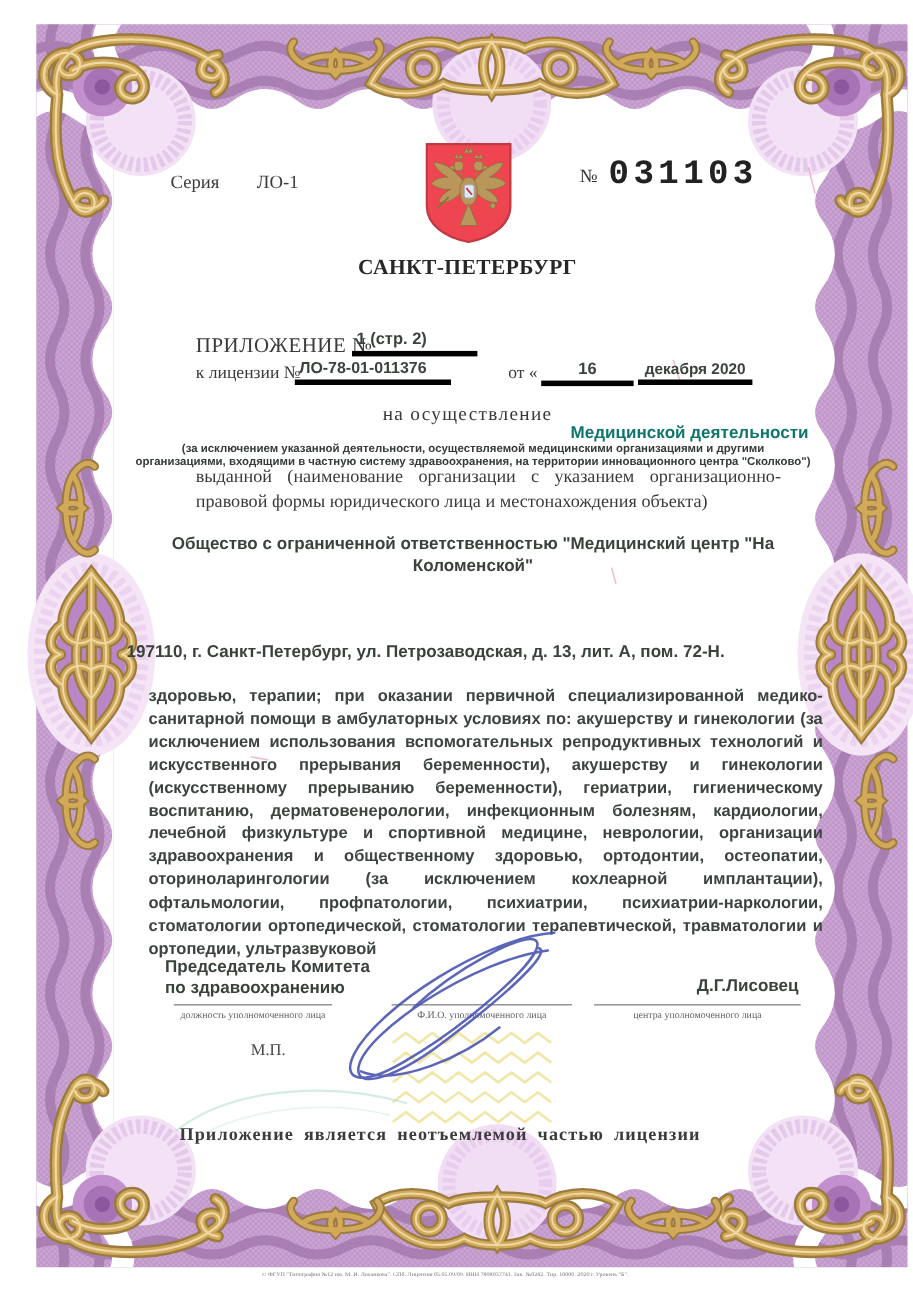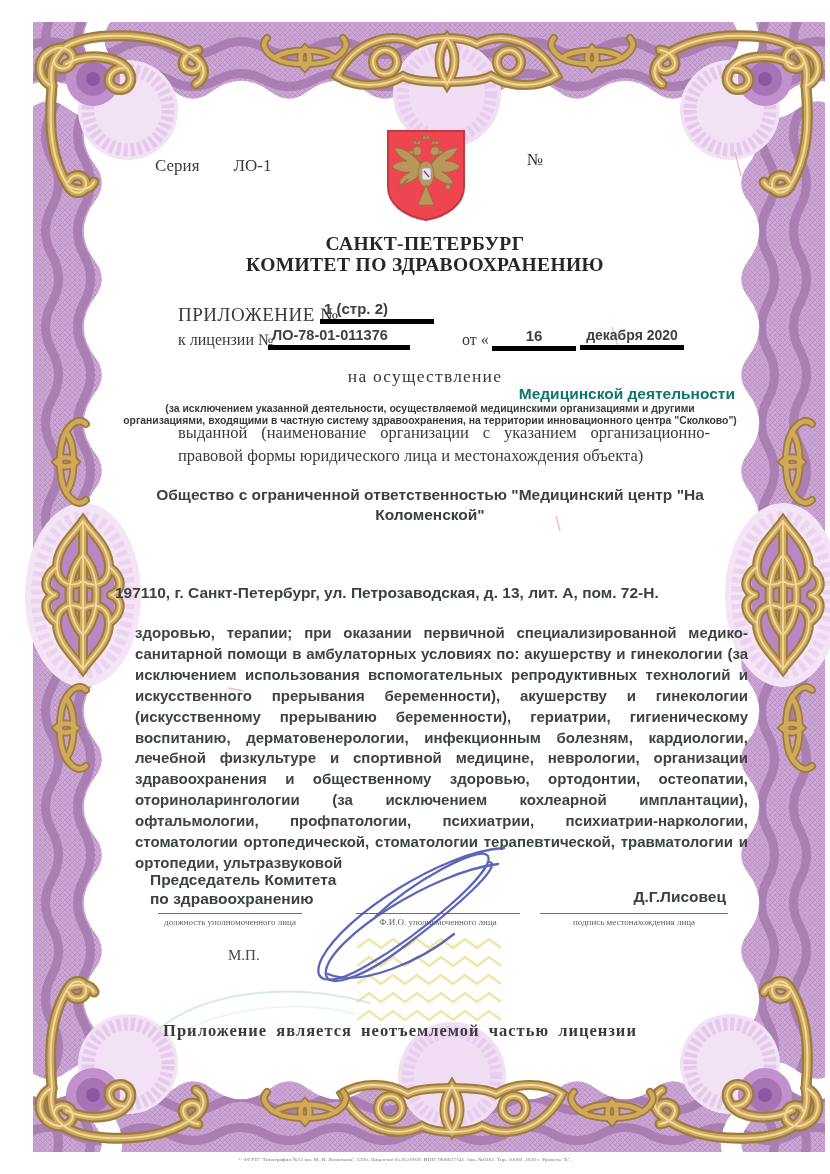"031103" span.digits { html: none -> <span>031103</span> }
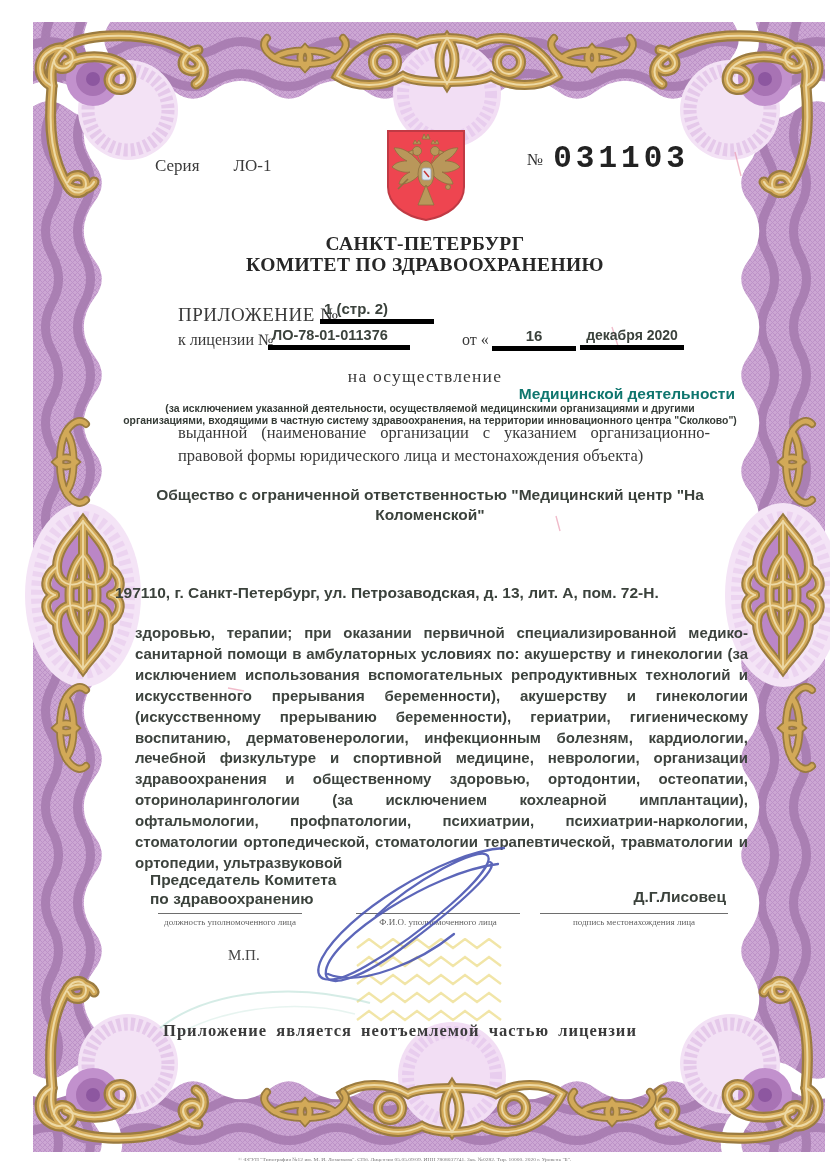"КОМИТЕТ ПО ЗДРАВООХРАНЕНИЮ" div { html: <div>КОМИТЕТ ПО ЗДРАВООХРАНЕНИЮ</div> -> none }
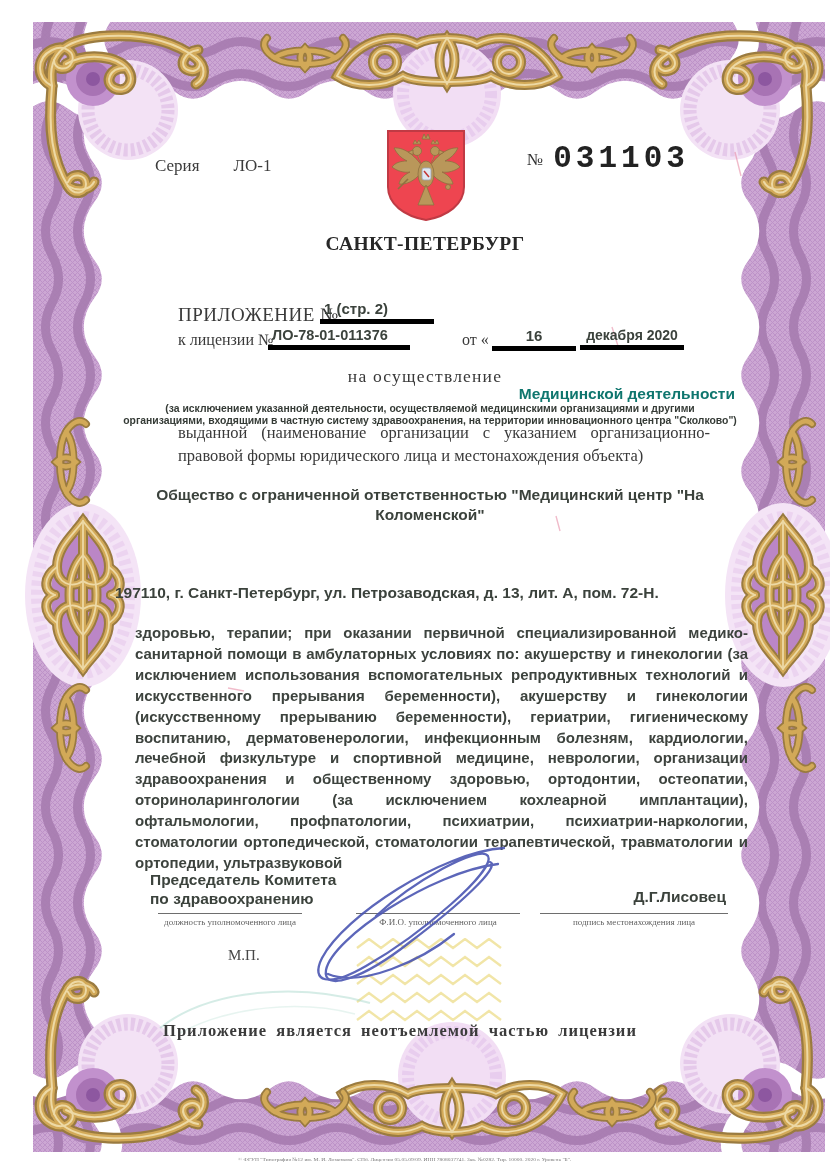"подпись местонахождения лица" div.sigline { text: подпись местонахождения -> центра уполномоченного }
